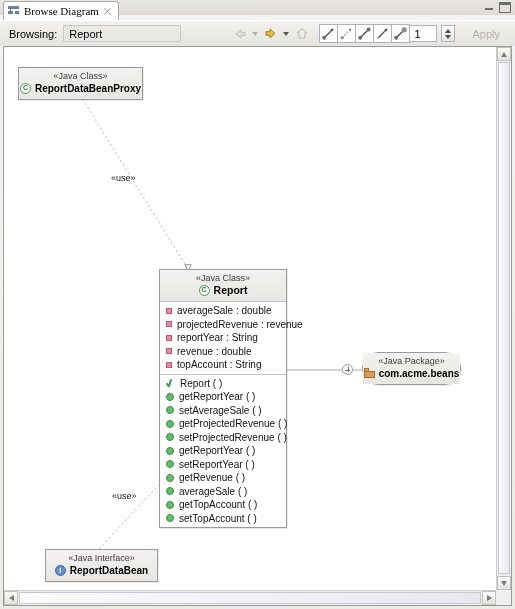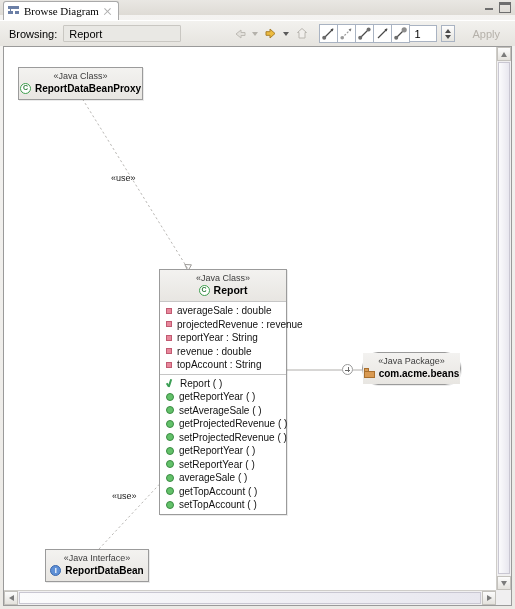"getRevenue ( )" div.member { html: none -> <div> <span></span> <span>getRevenue ( )</span> </div> }
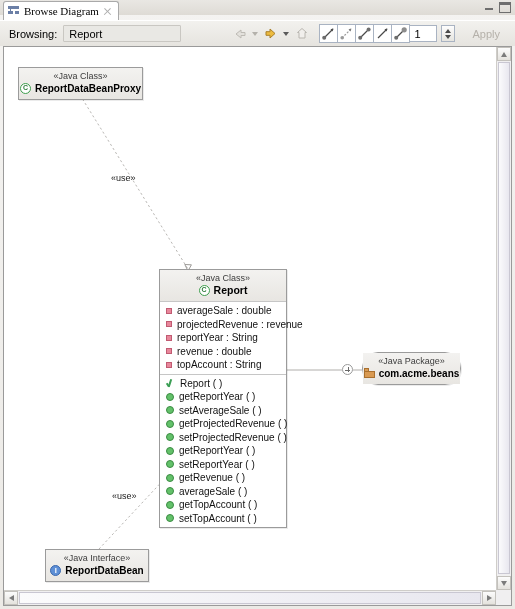"«Java Interface»" div.node { width: 104px -> 113px }
